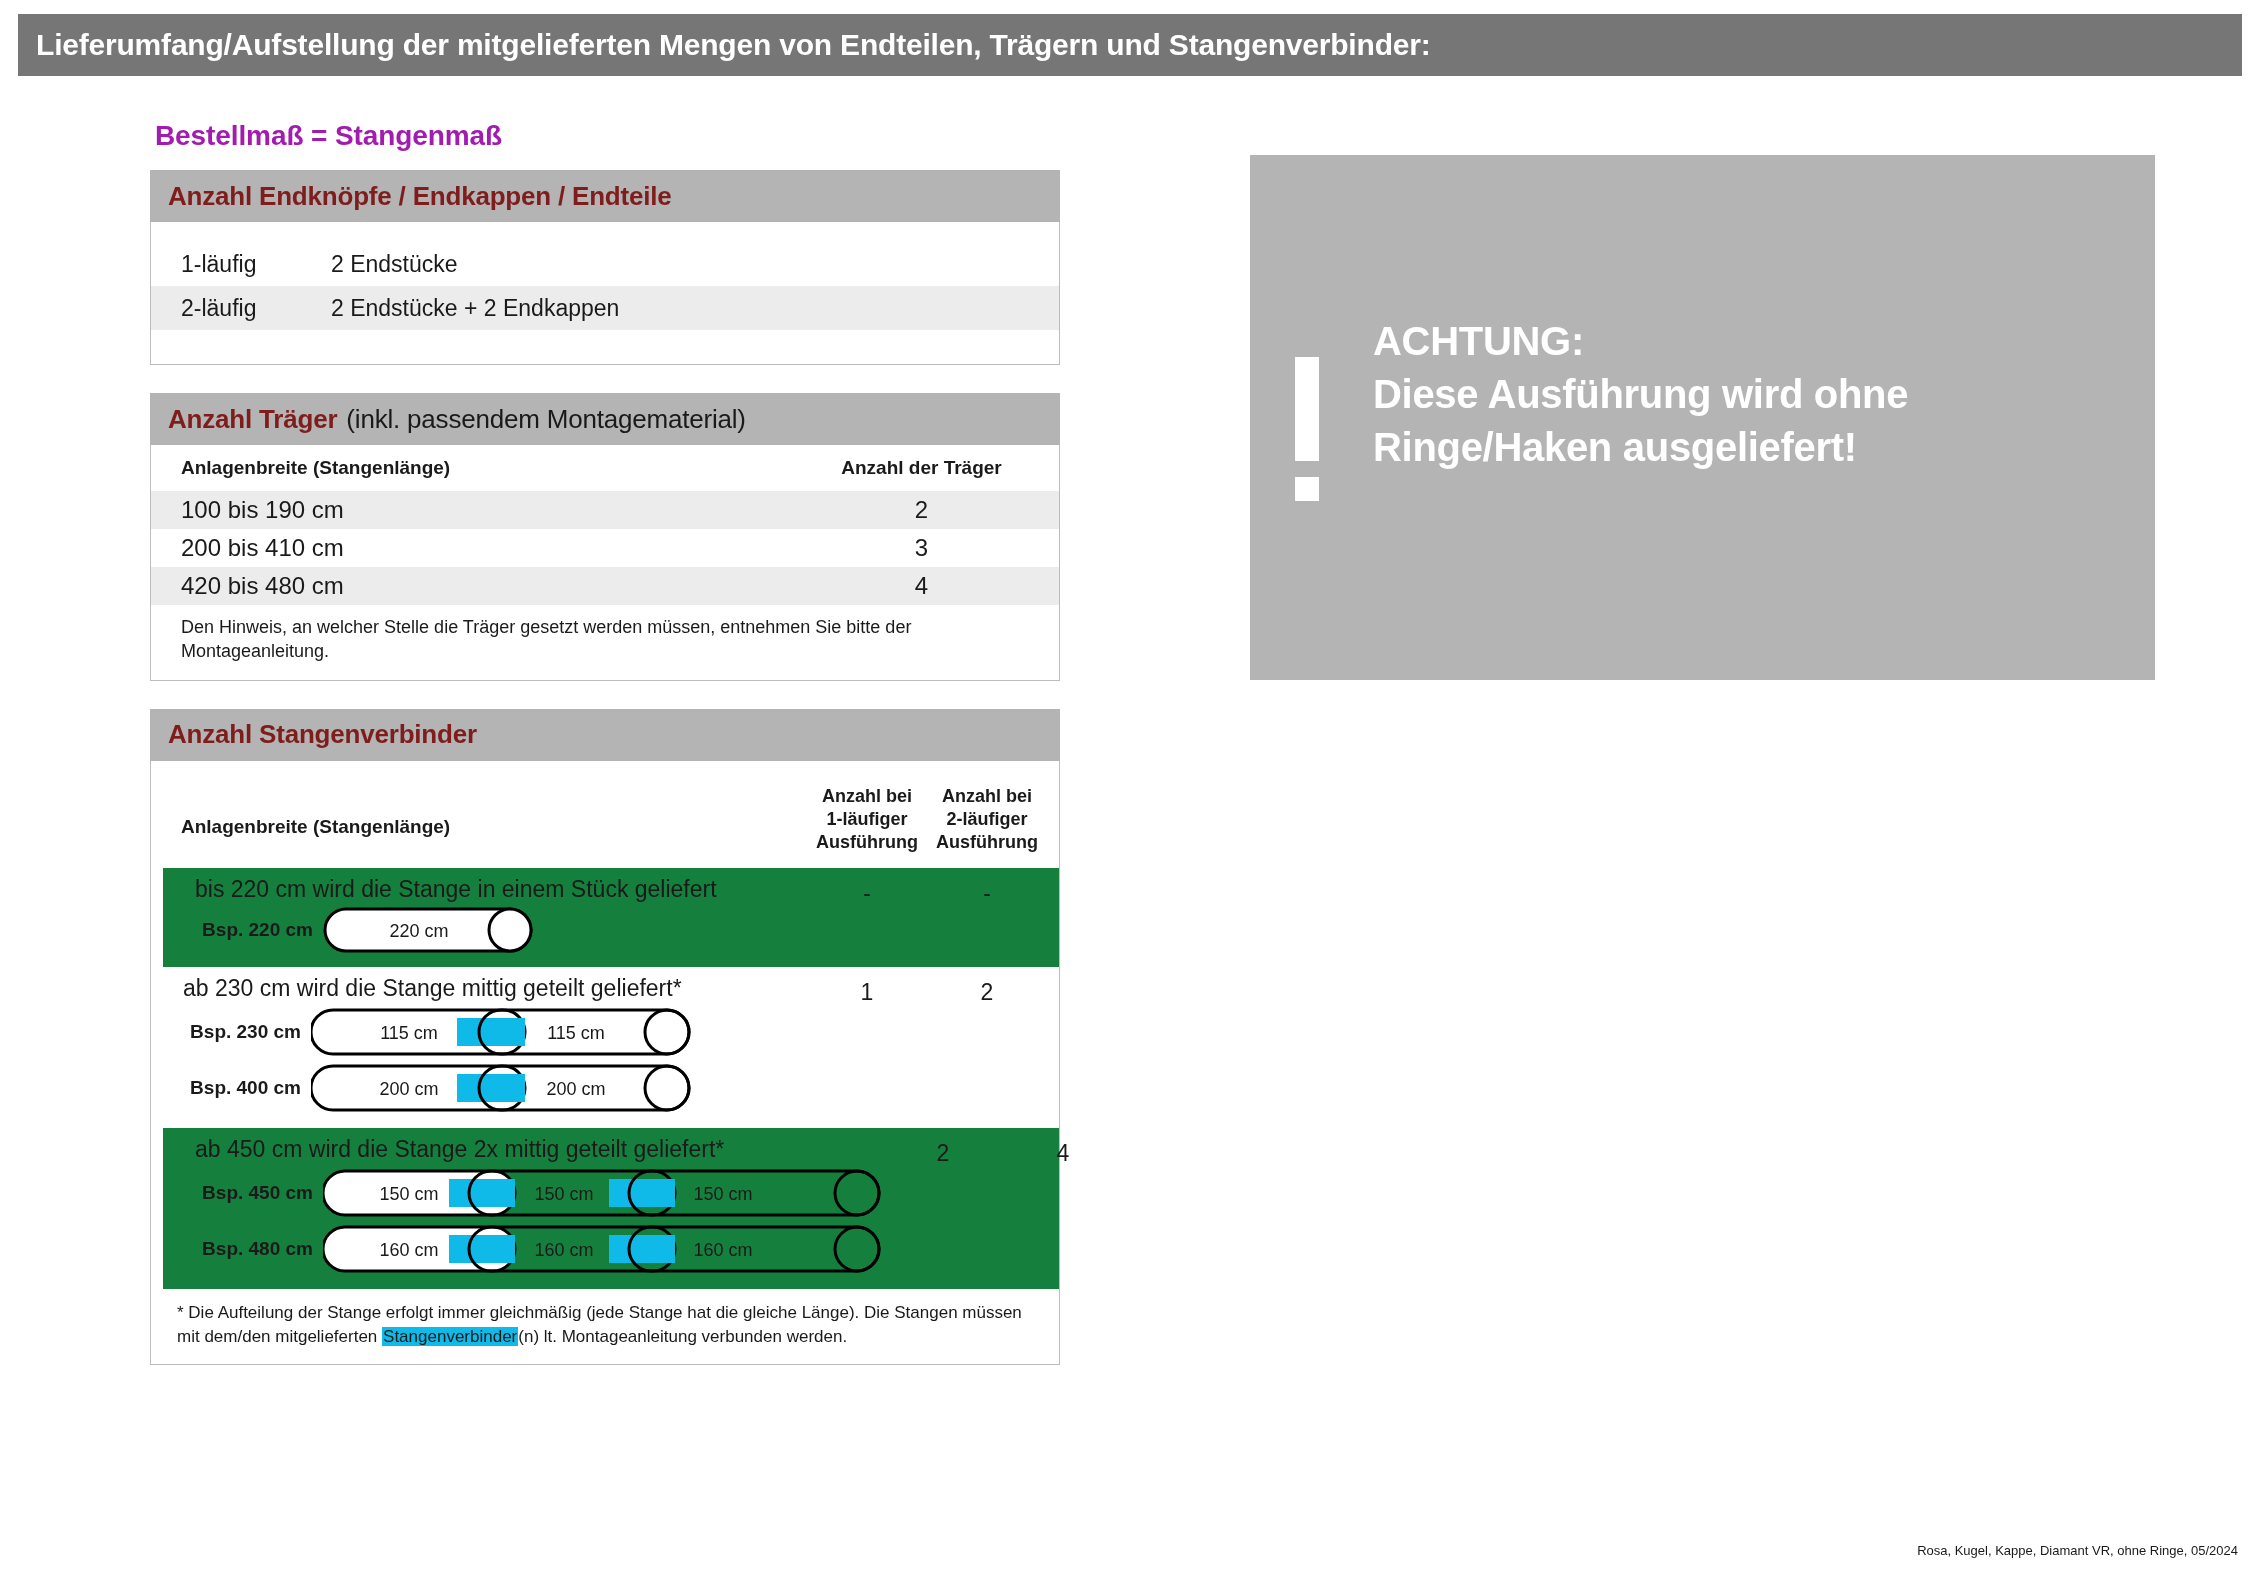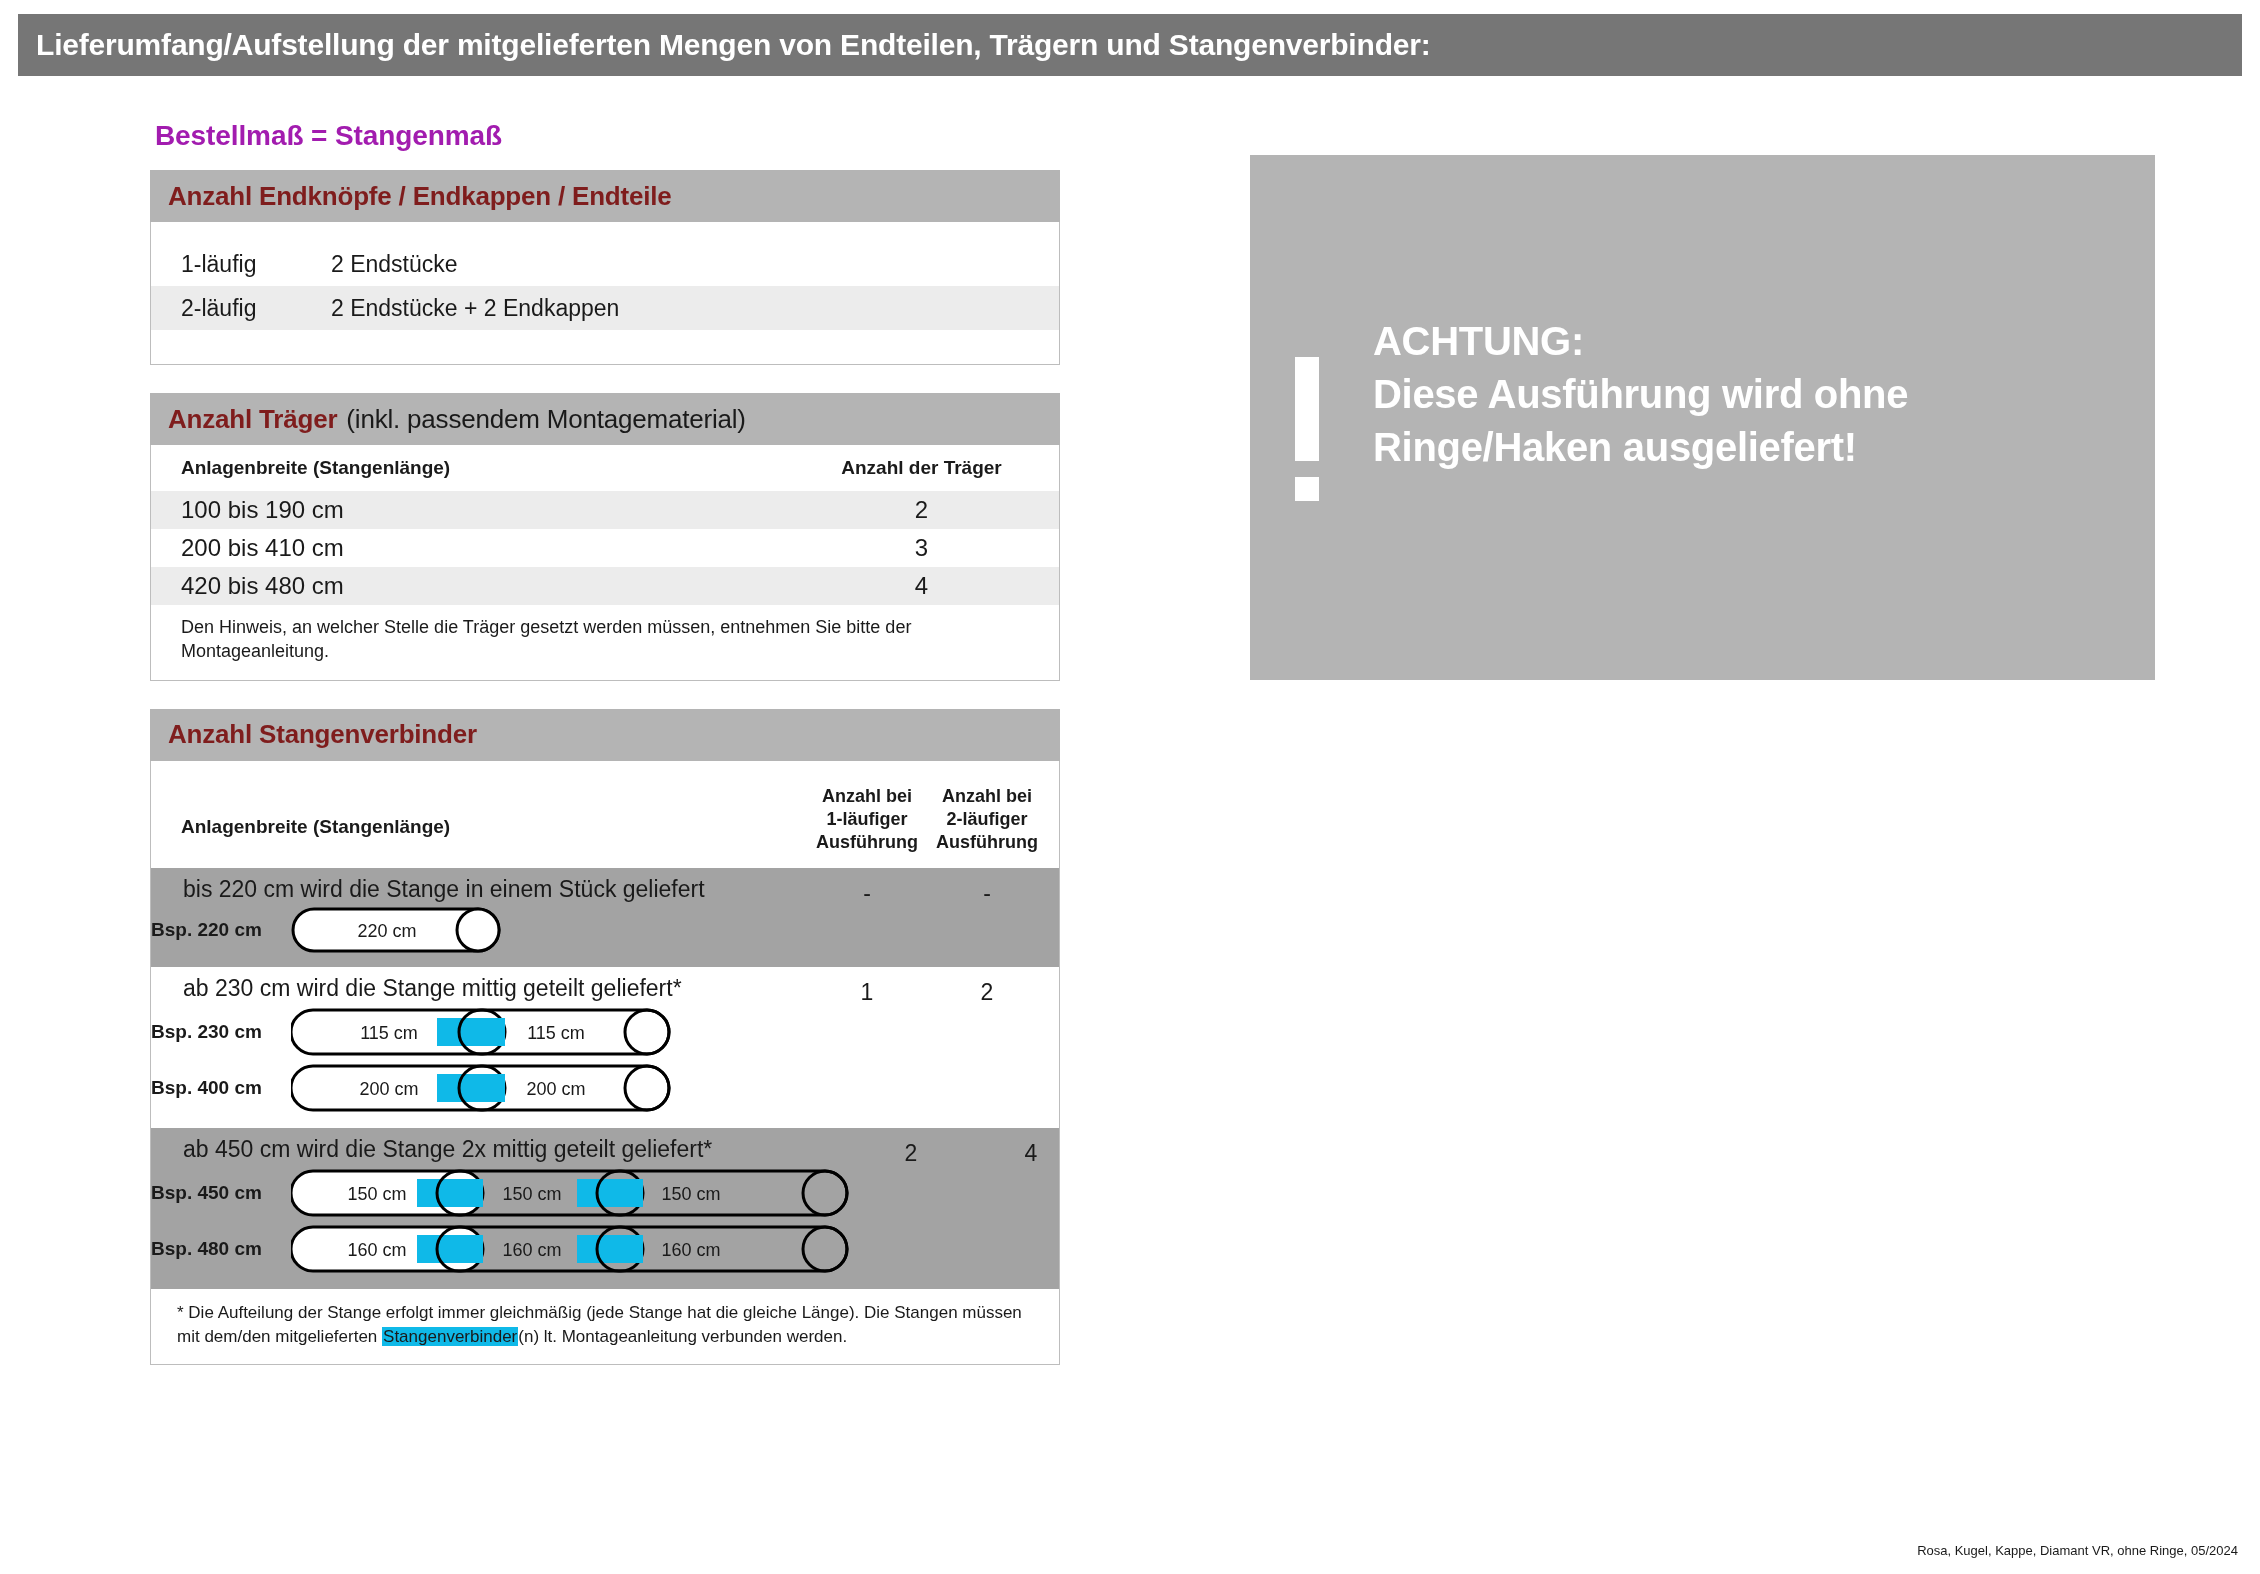"bis 220 cm wird die" .t3-group.alt { background: #a3a3a3 -> #15803d; margin-left: none -> 12px }
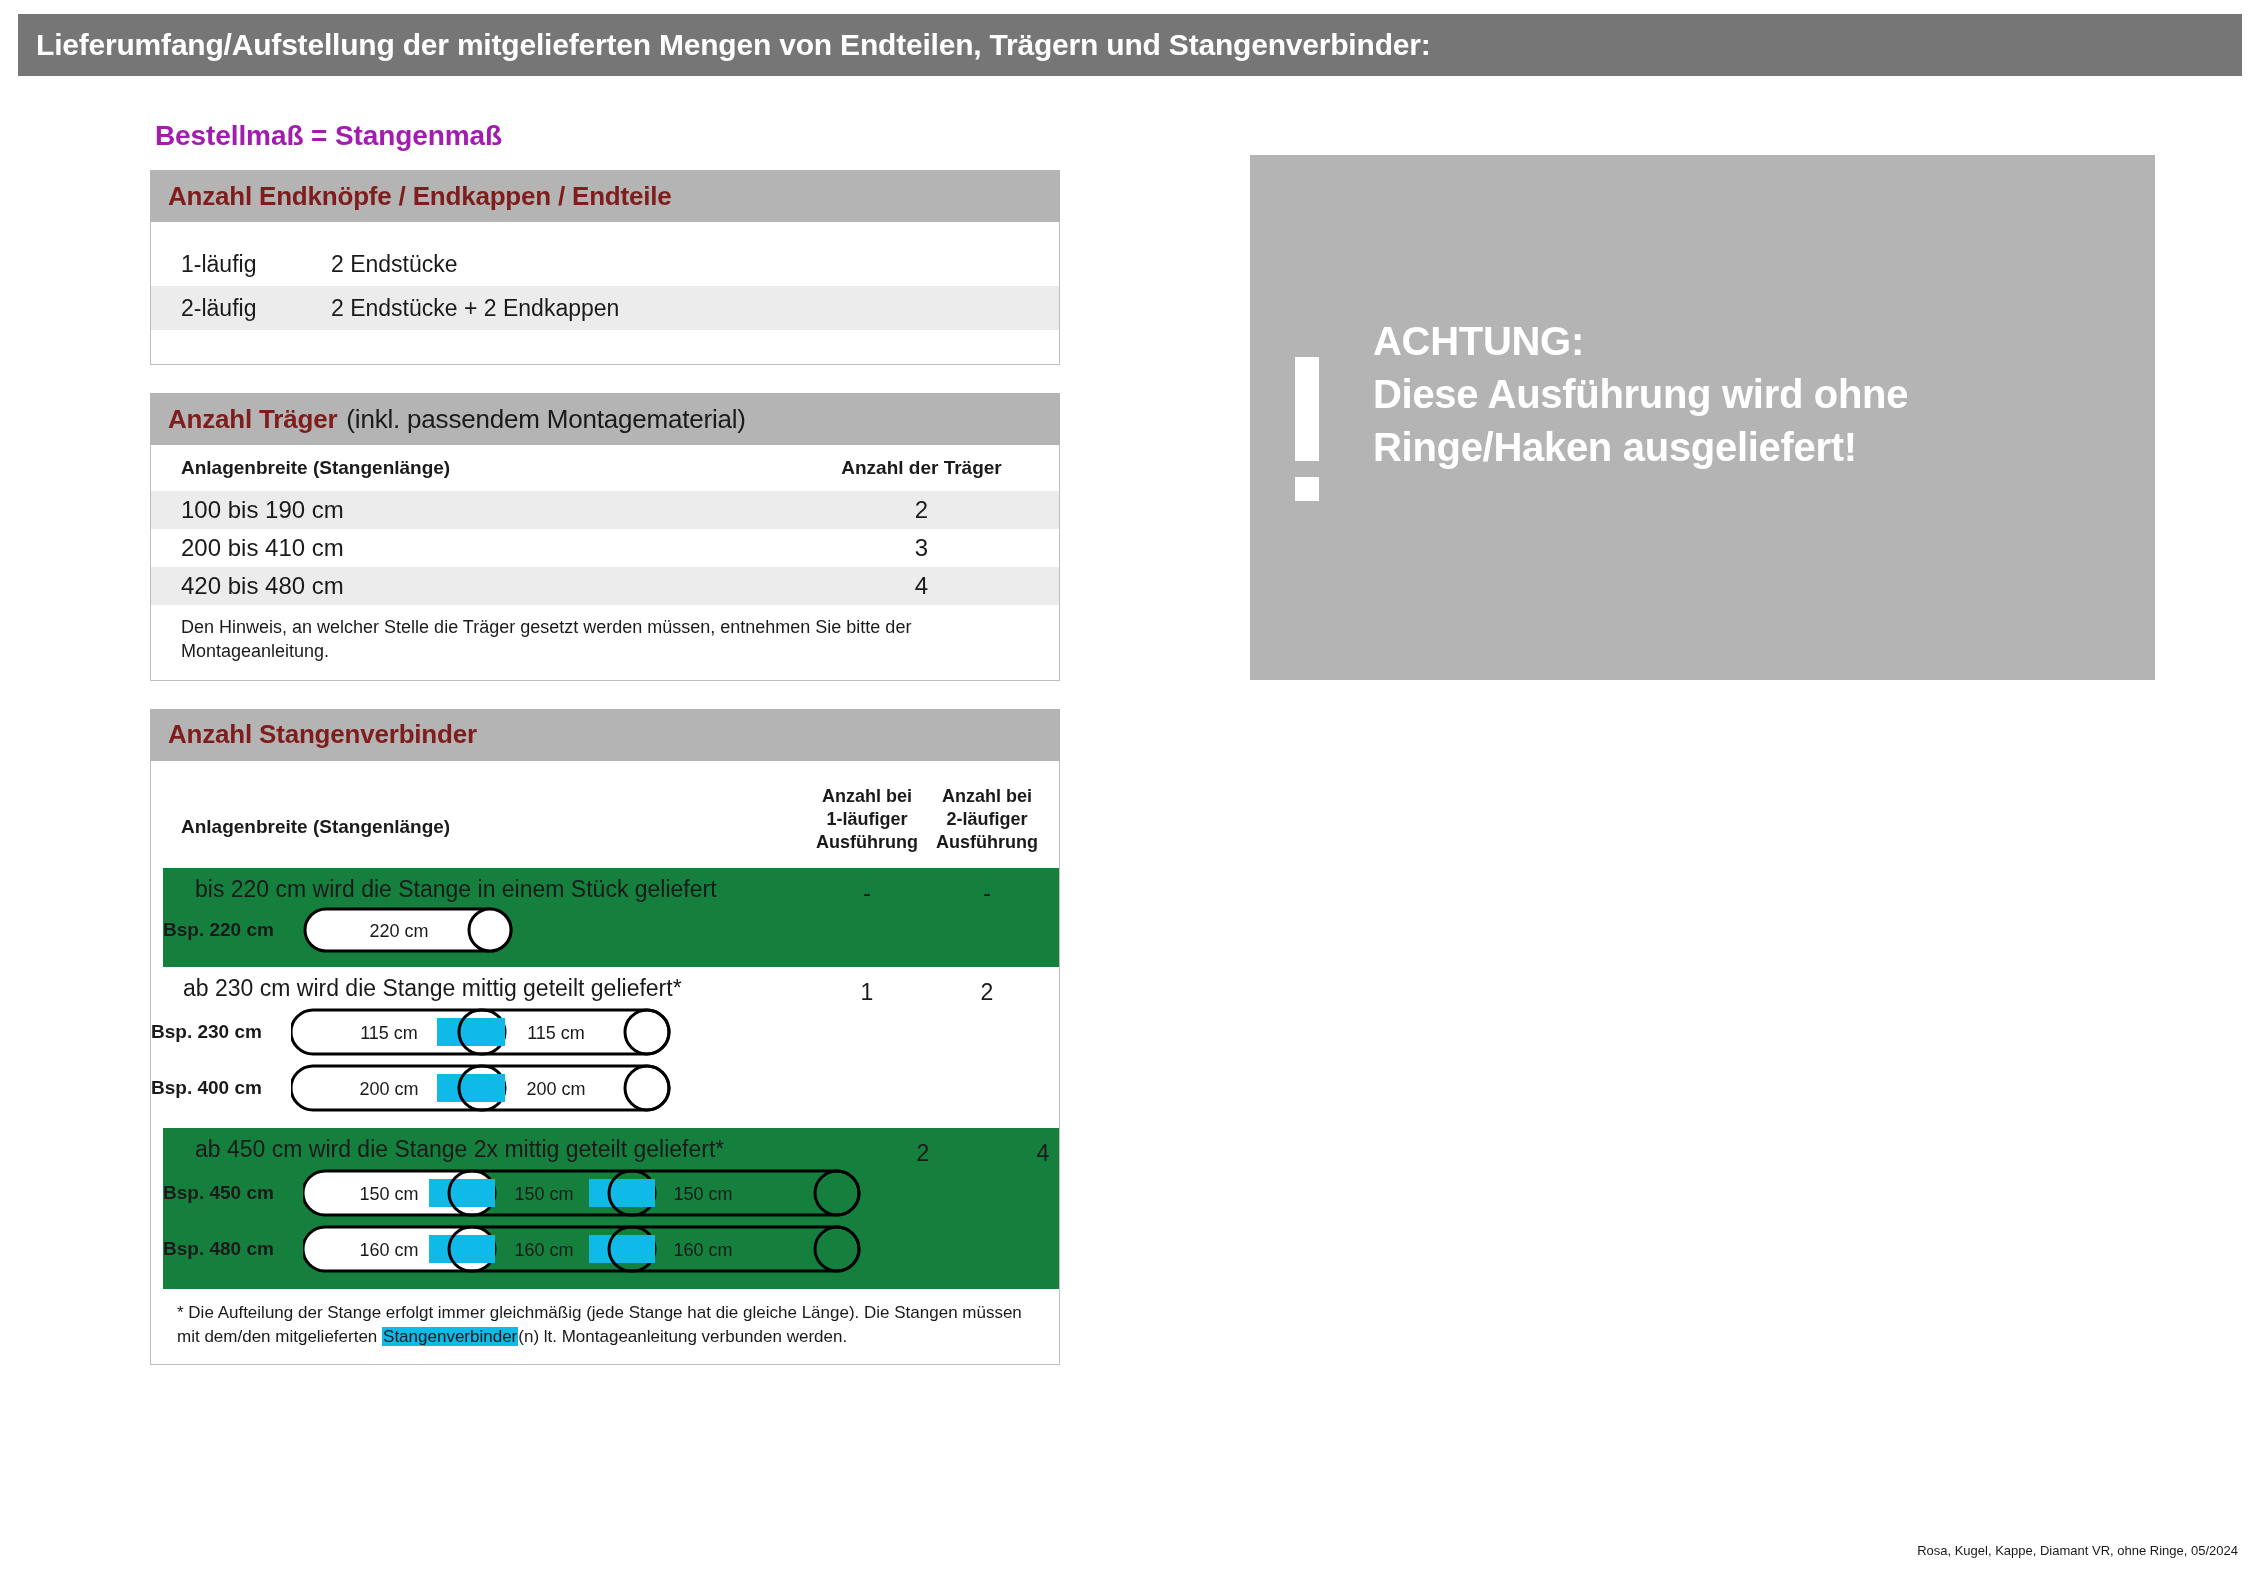"Bsp. 220 cm" .rod-label { text-align: left -> right; width: 140px -> 160px }
